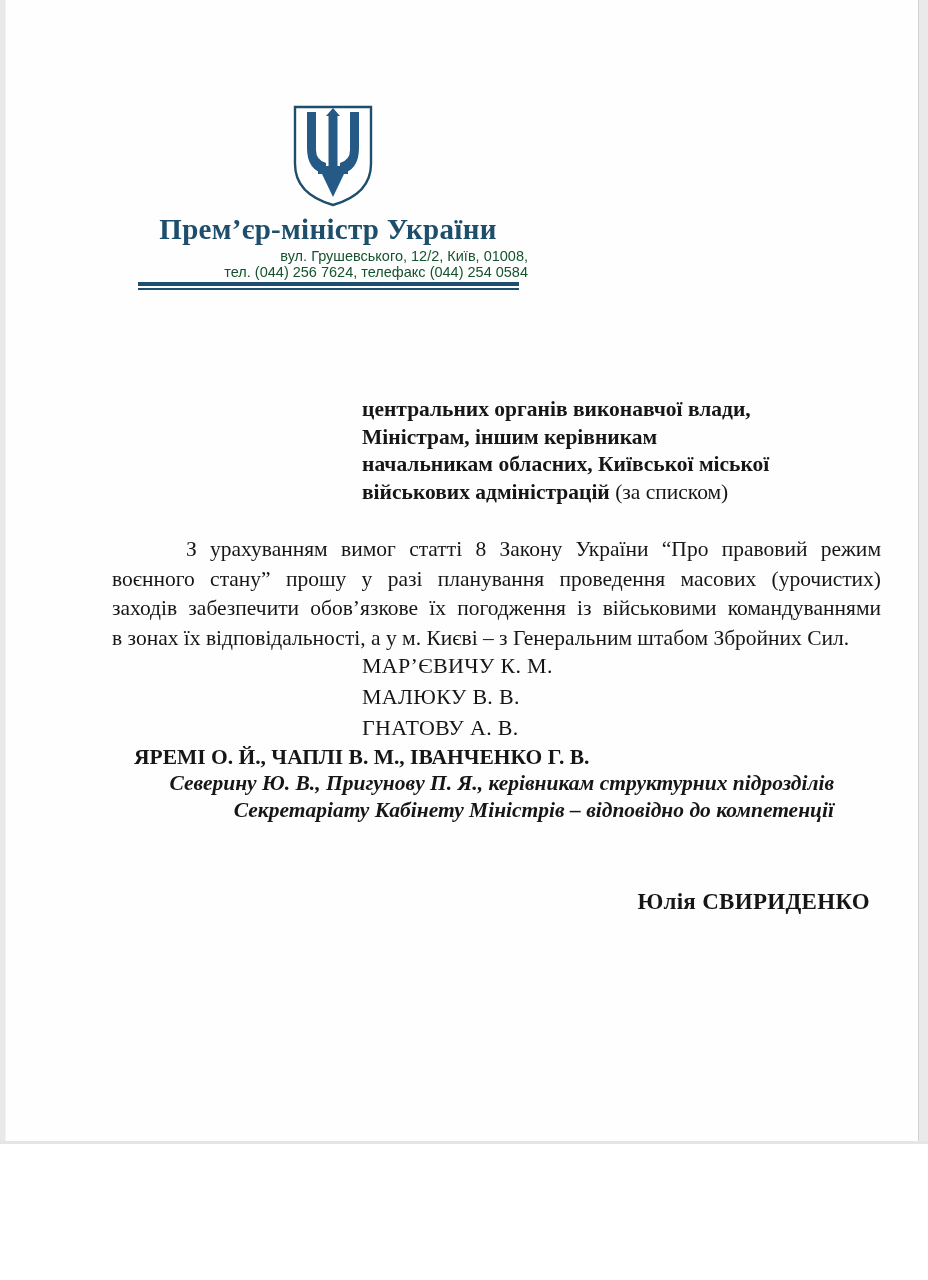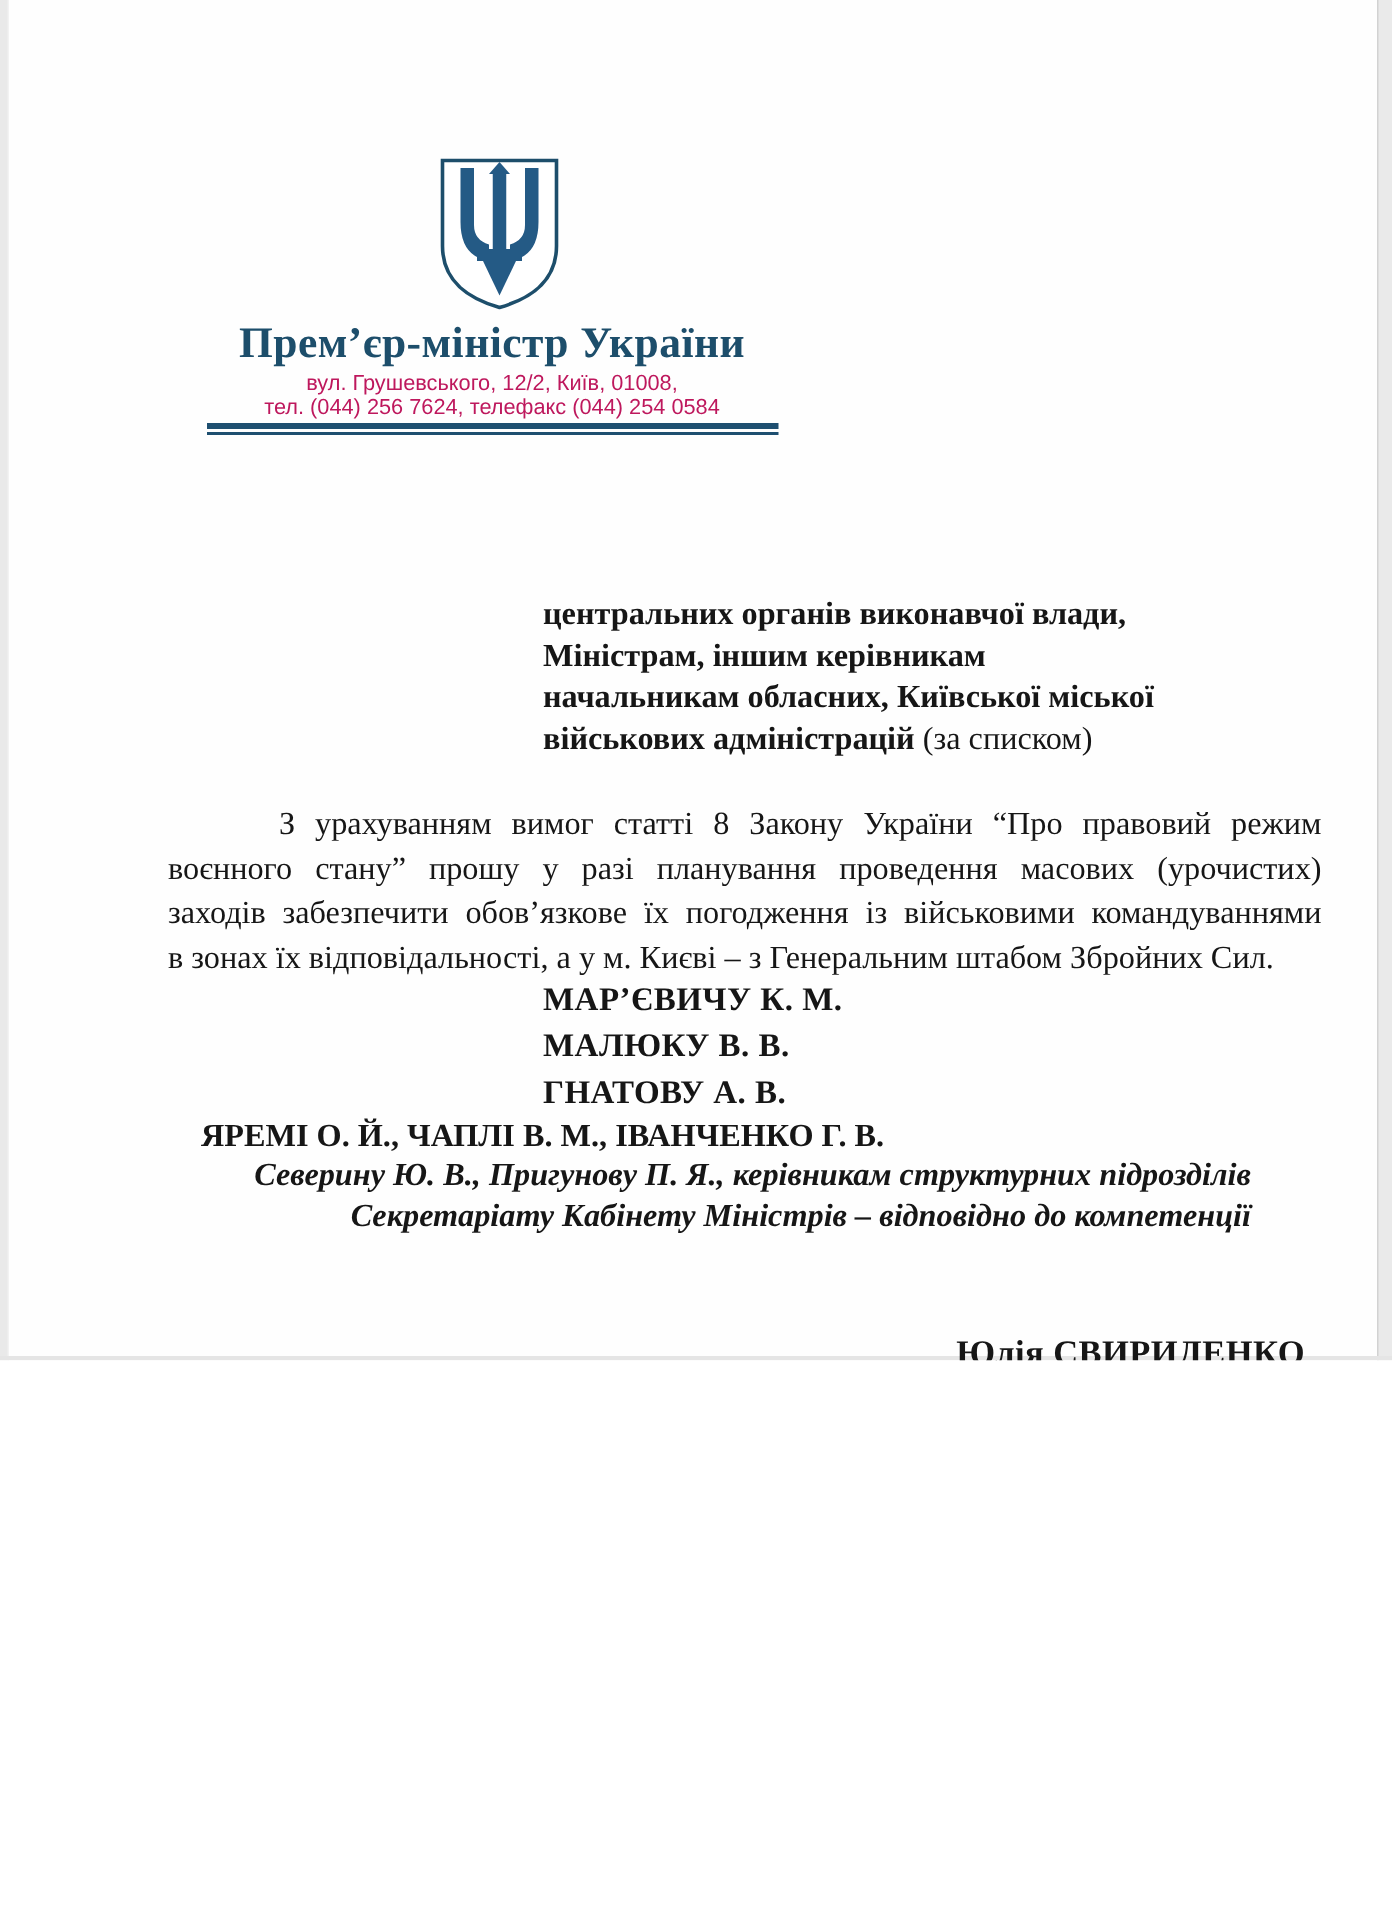"Прем’єр-міністр України" .page { height: 907px -> 1144px }
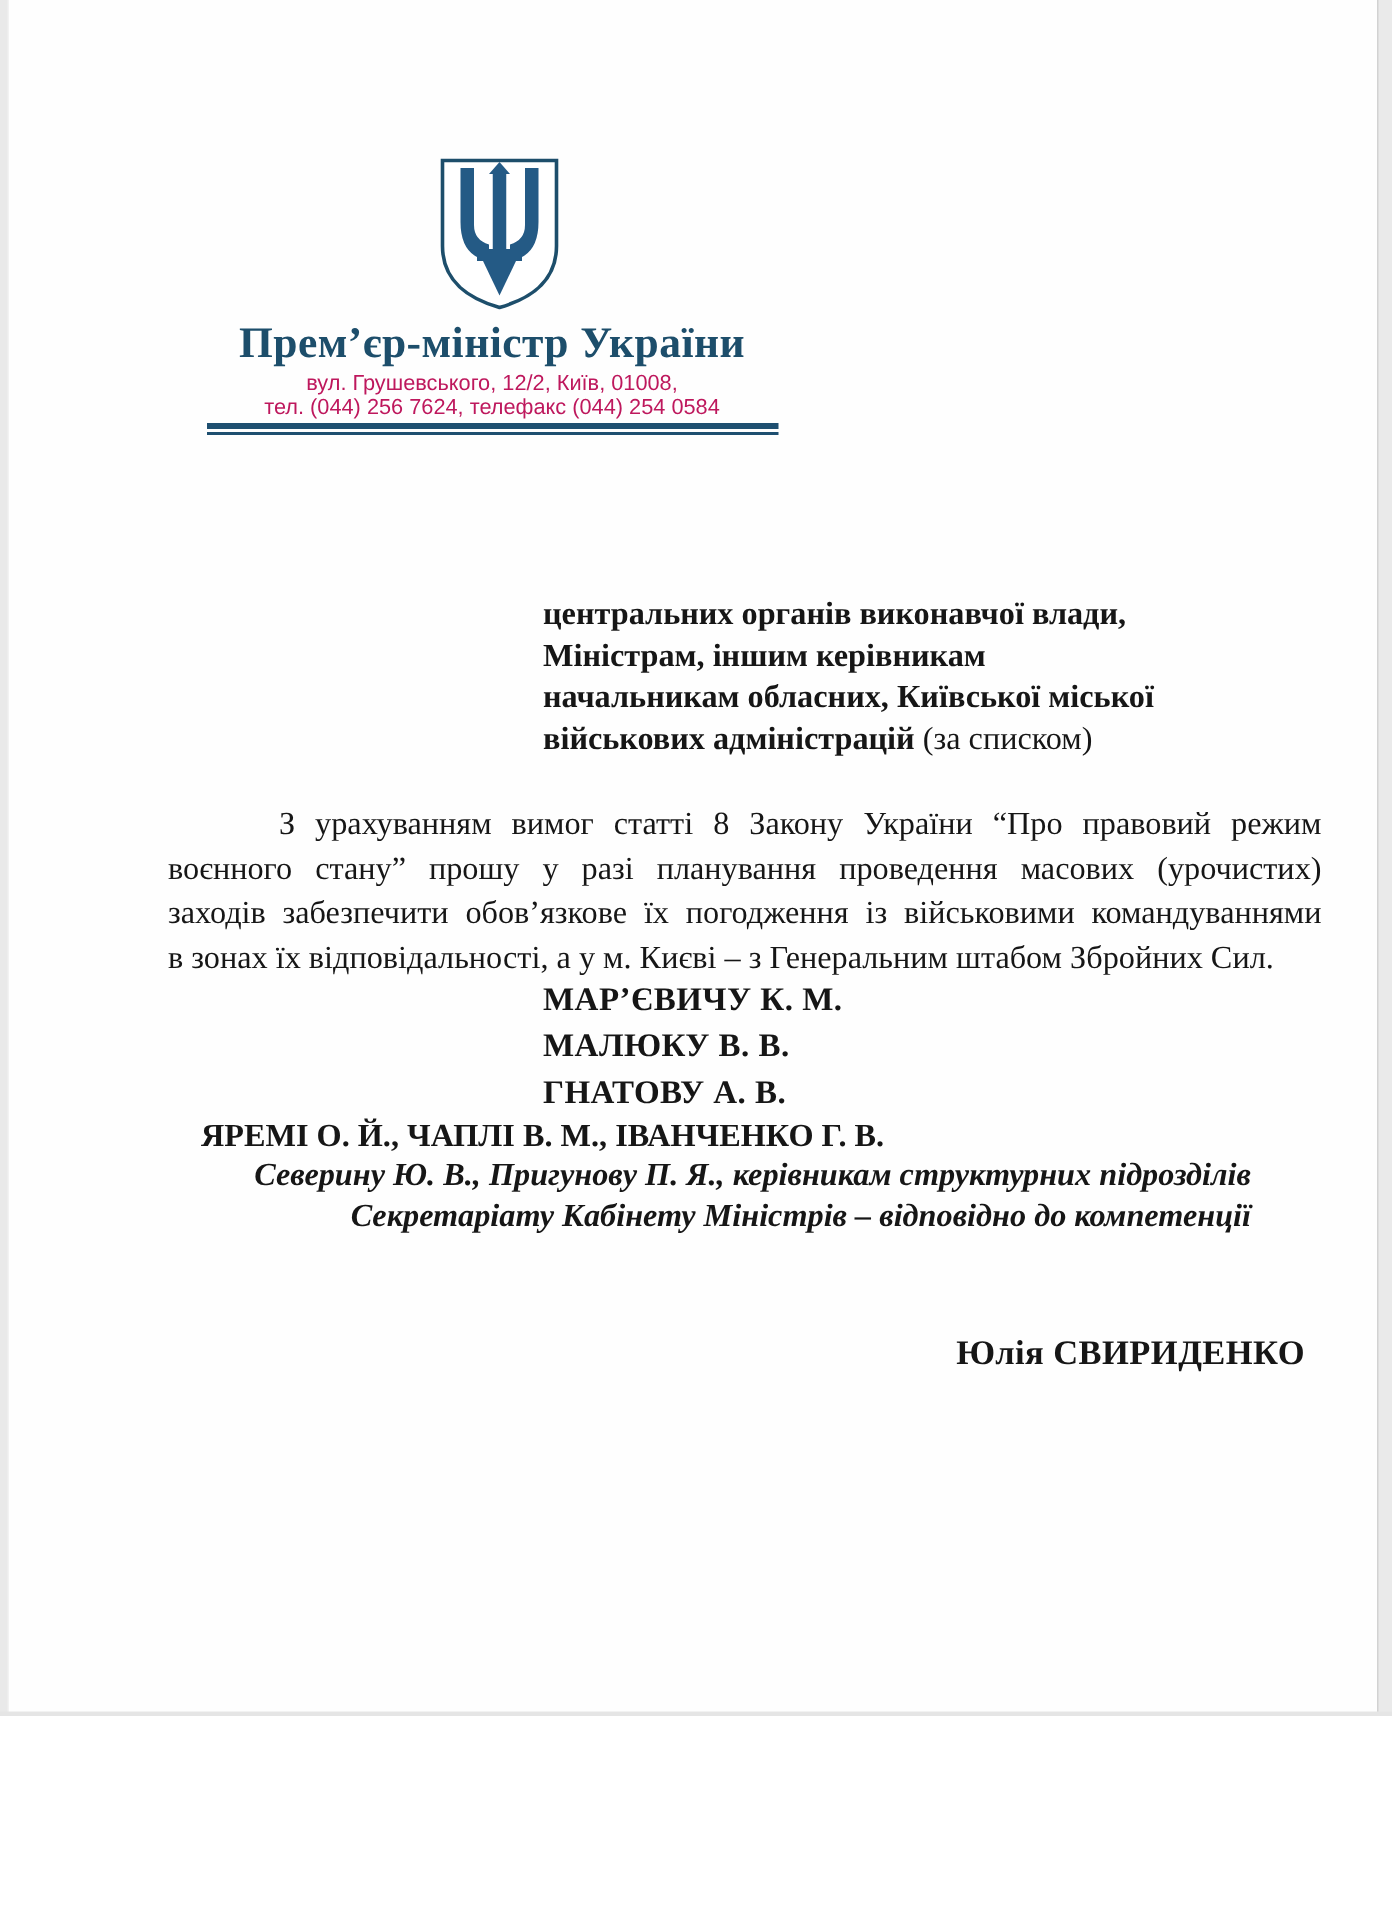"вул. Грушевського, 12/2, Київ, 01008," .header-address { color: #be185d -> #14532d; text-align: center -> right }
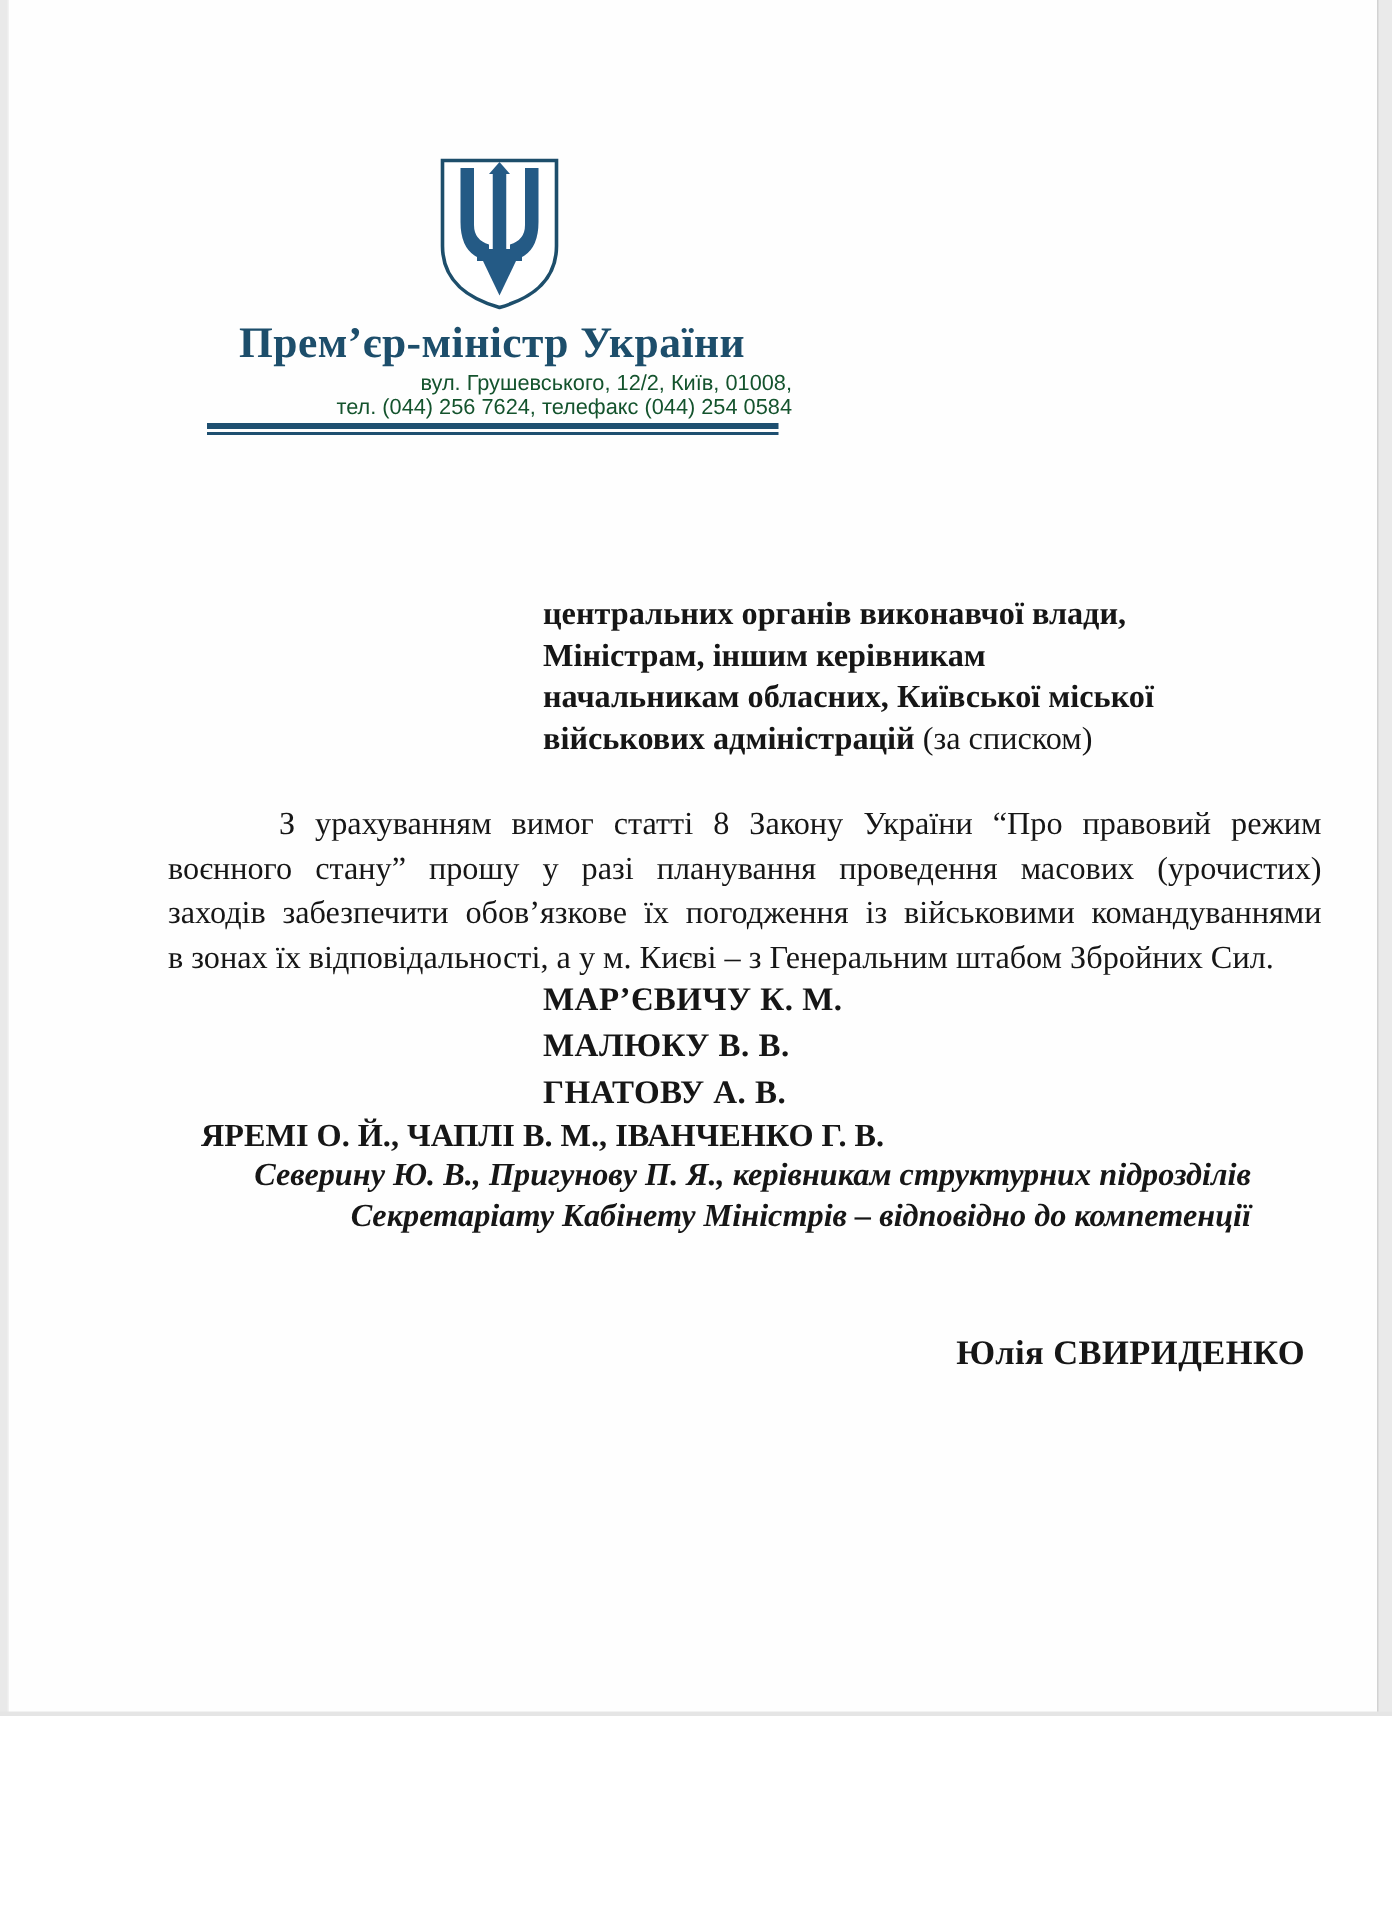"МАР’ЄВИЧУ К. М." .recipients-bold { font-weight: bold -> normal }
